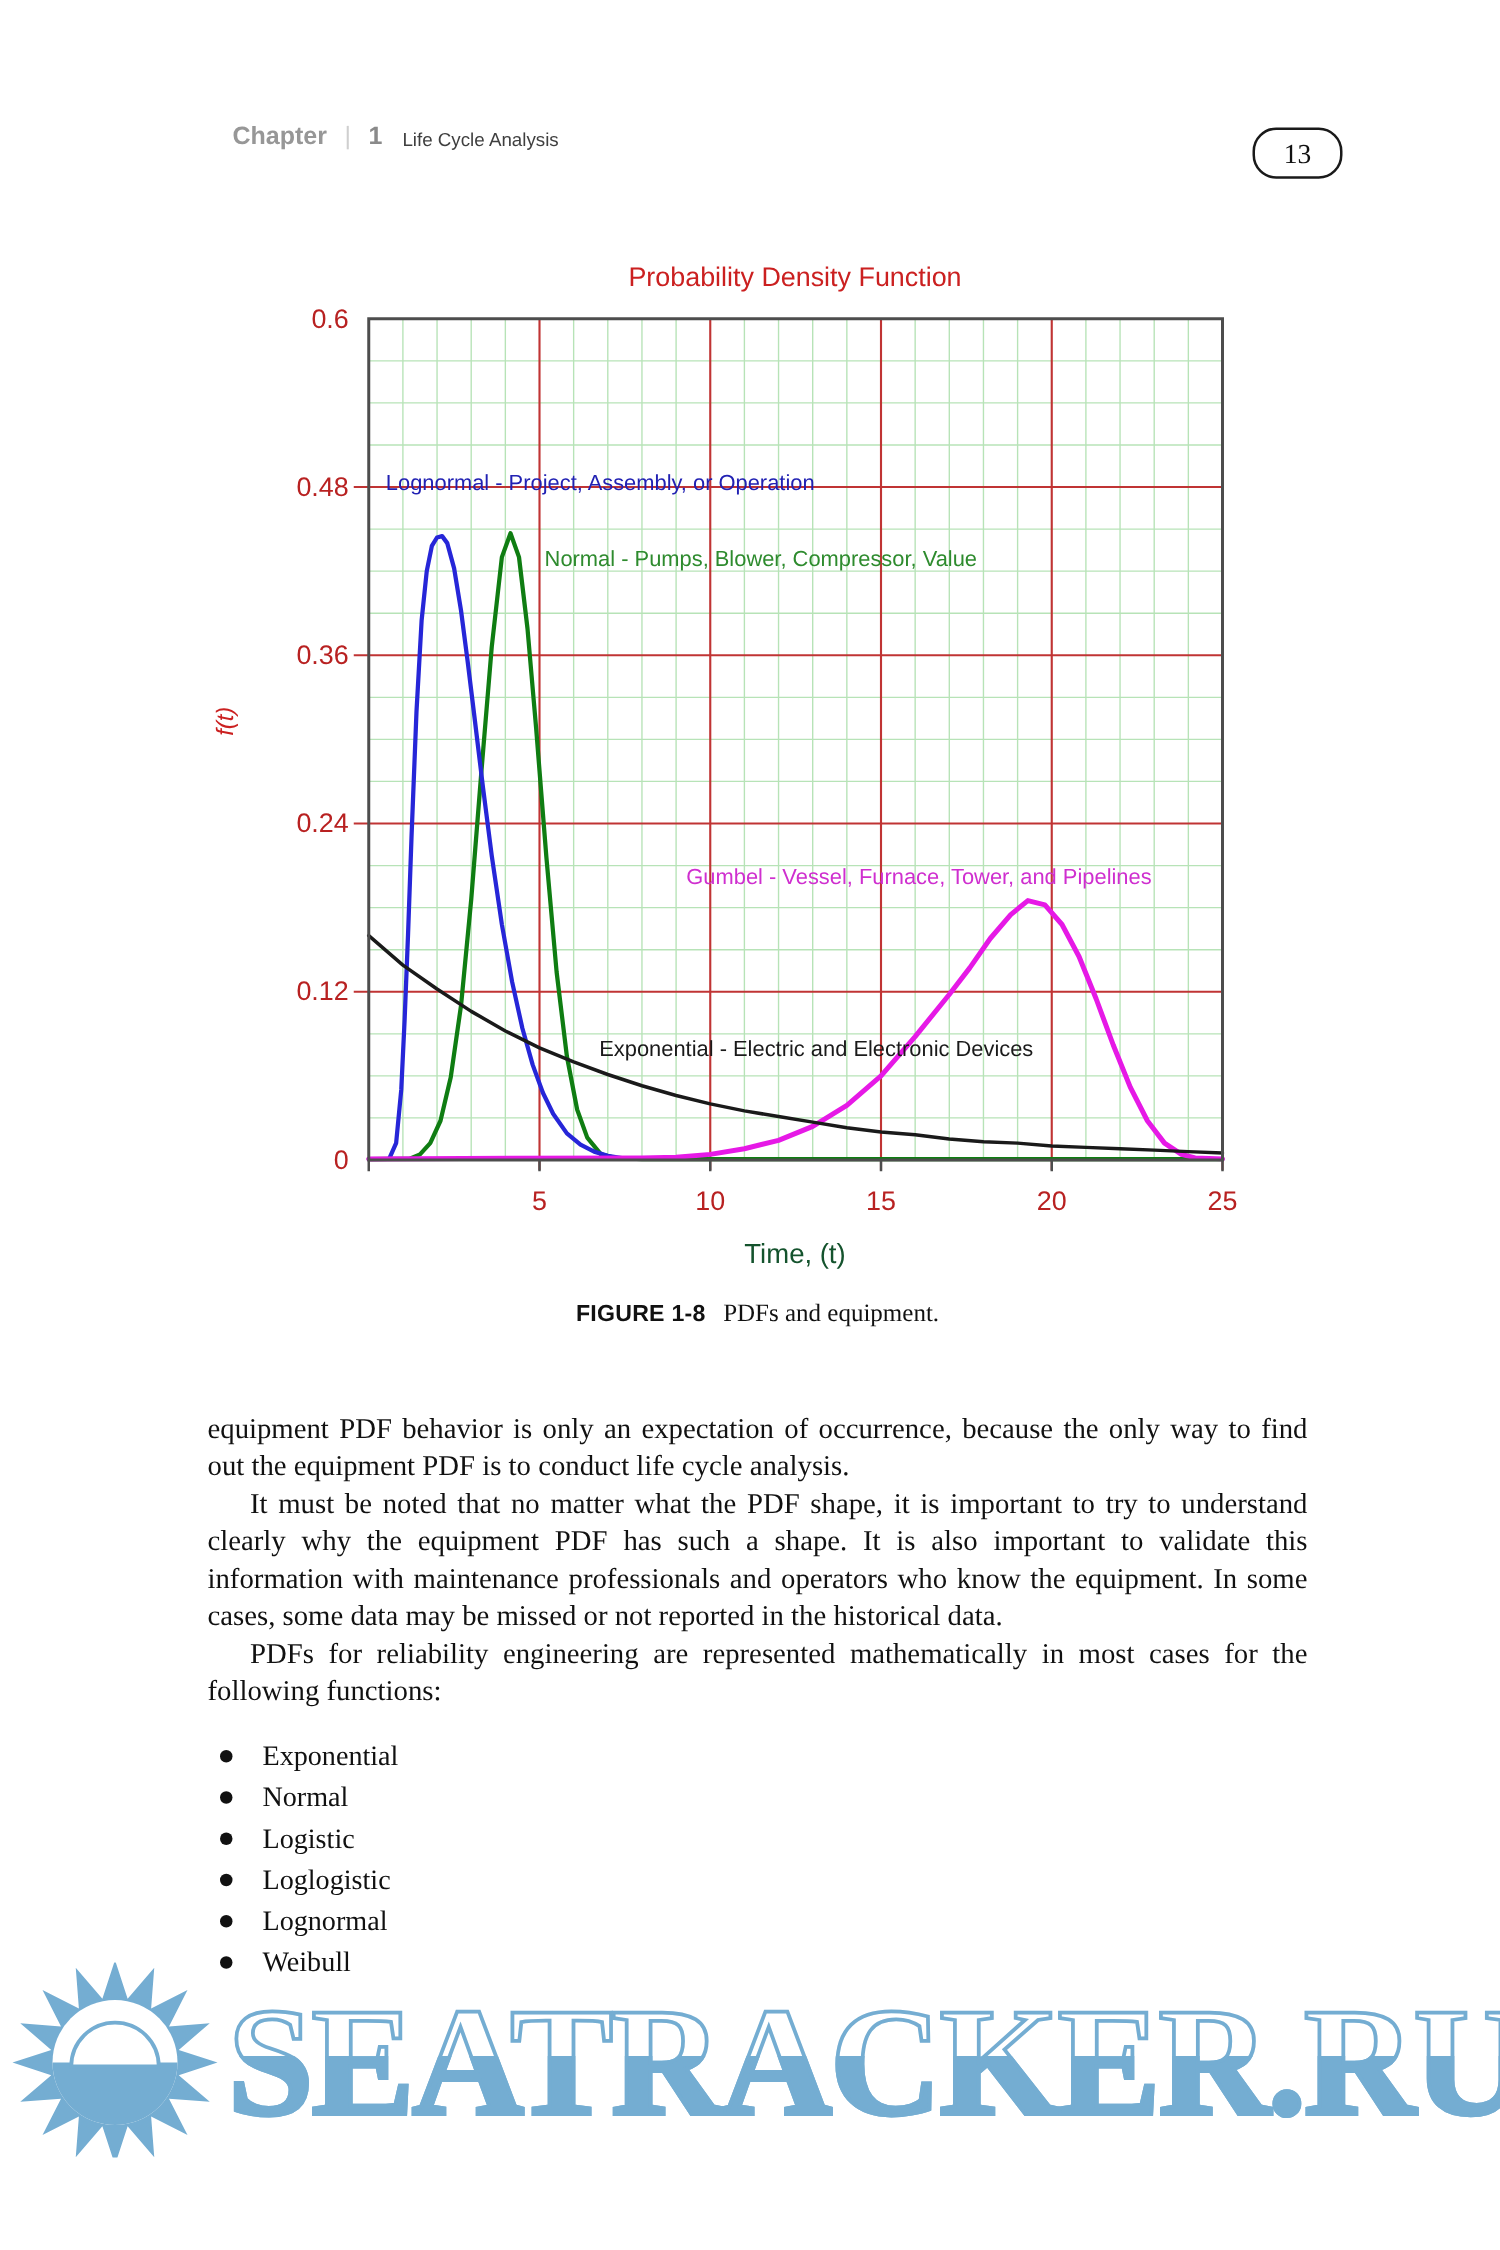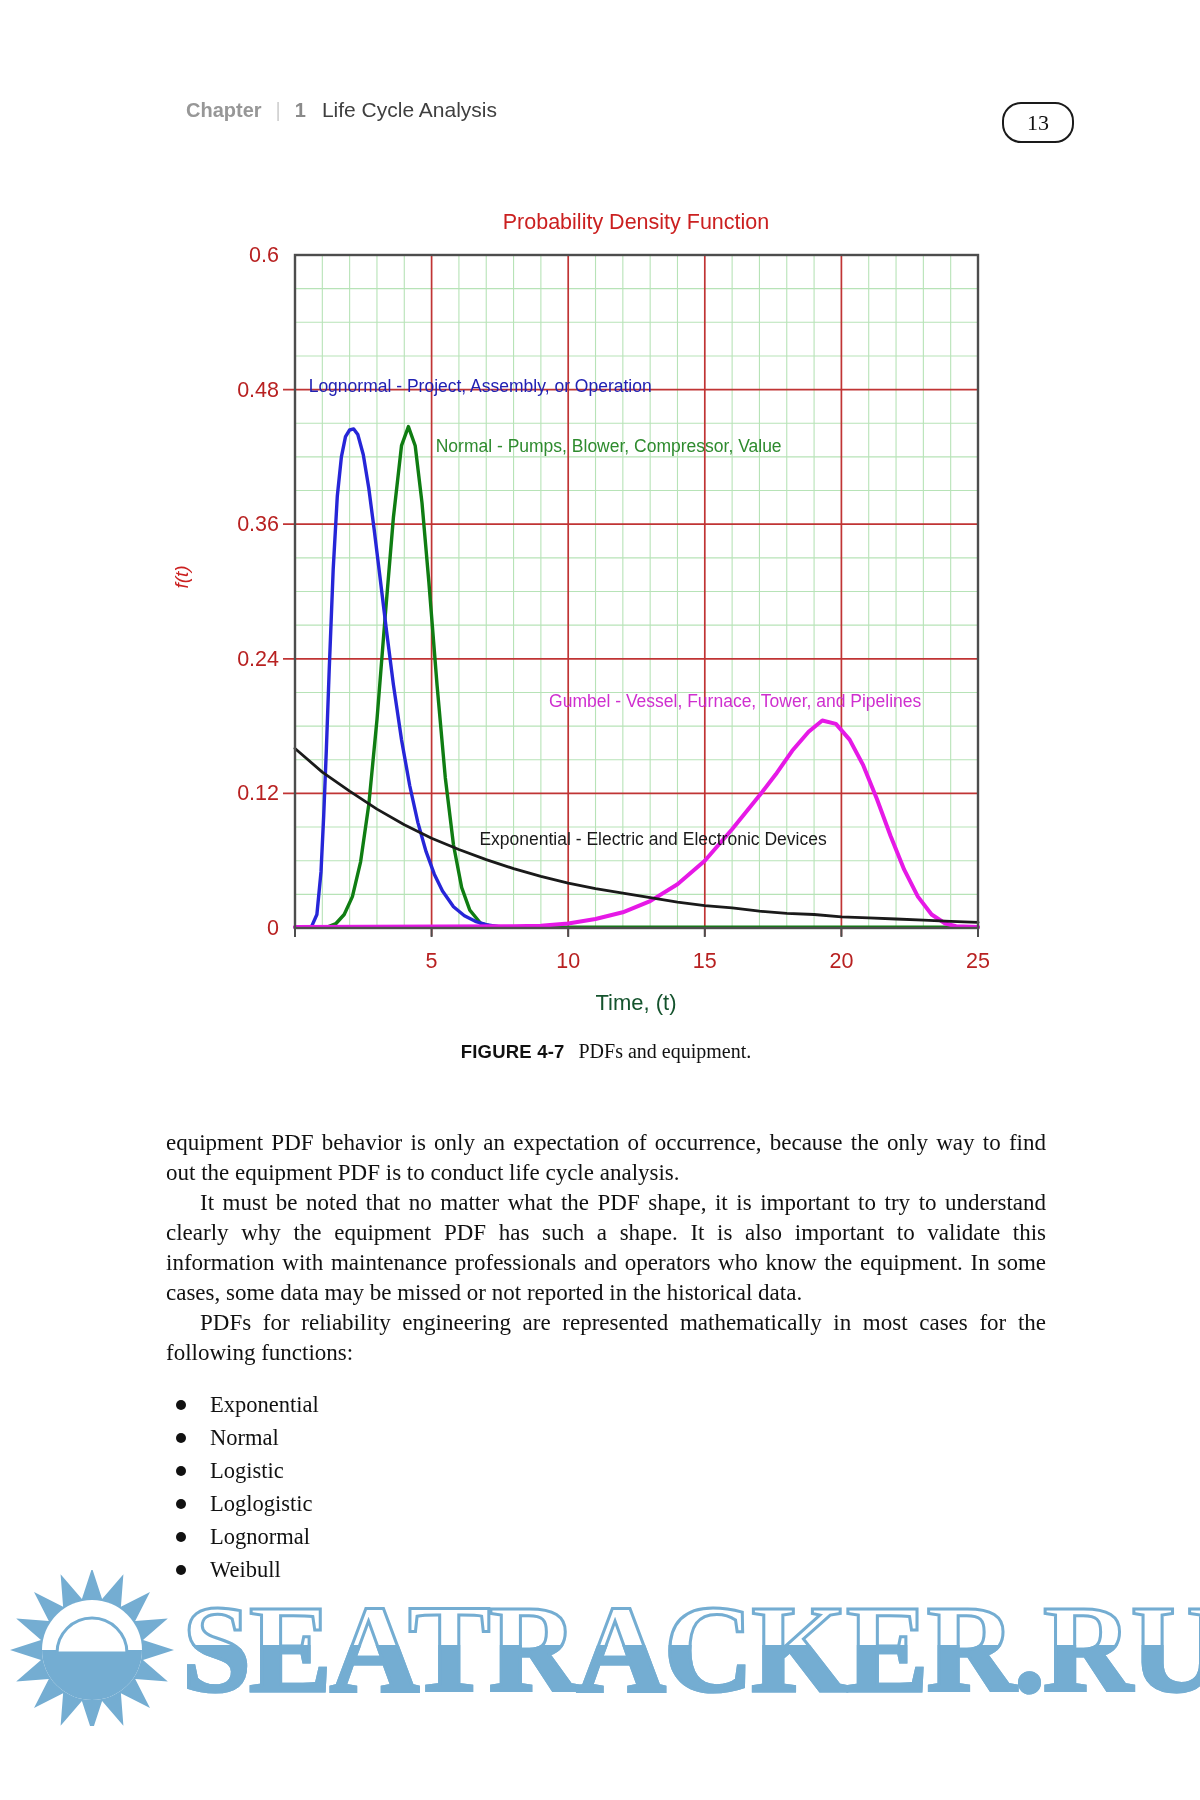"Life Cycle Analysis" .hdr .ttl { font-size: 21px -> 15px }
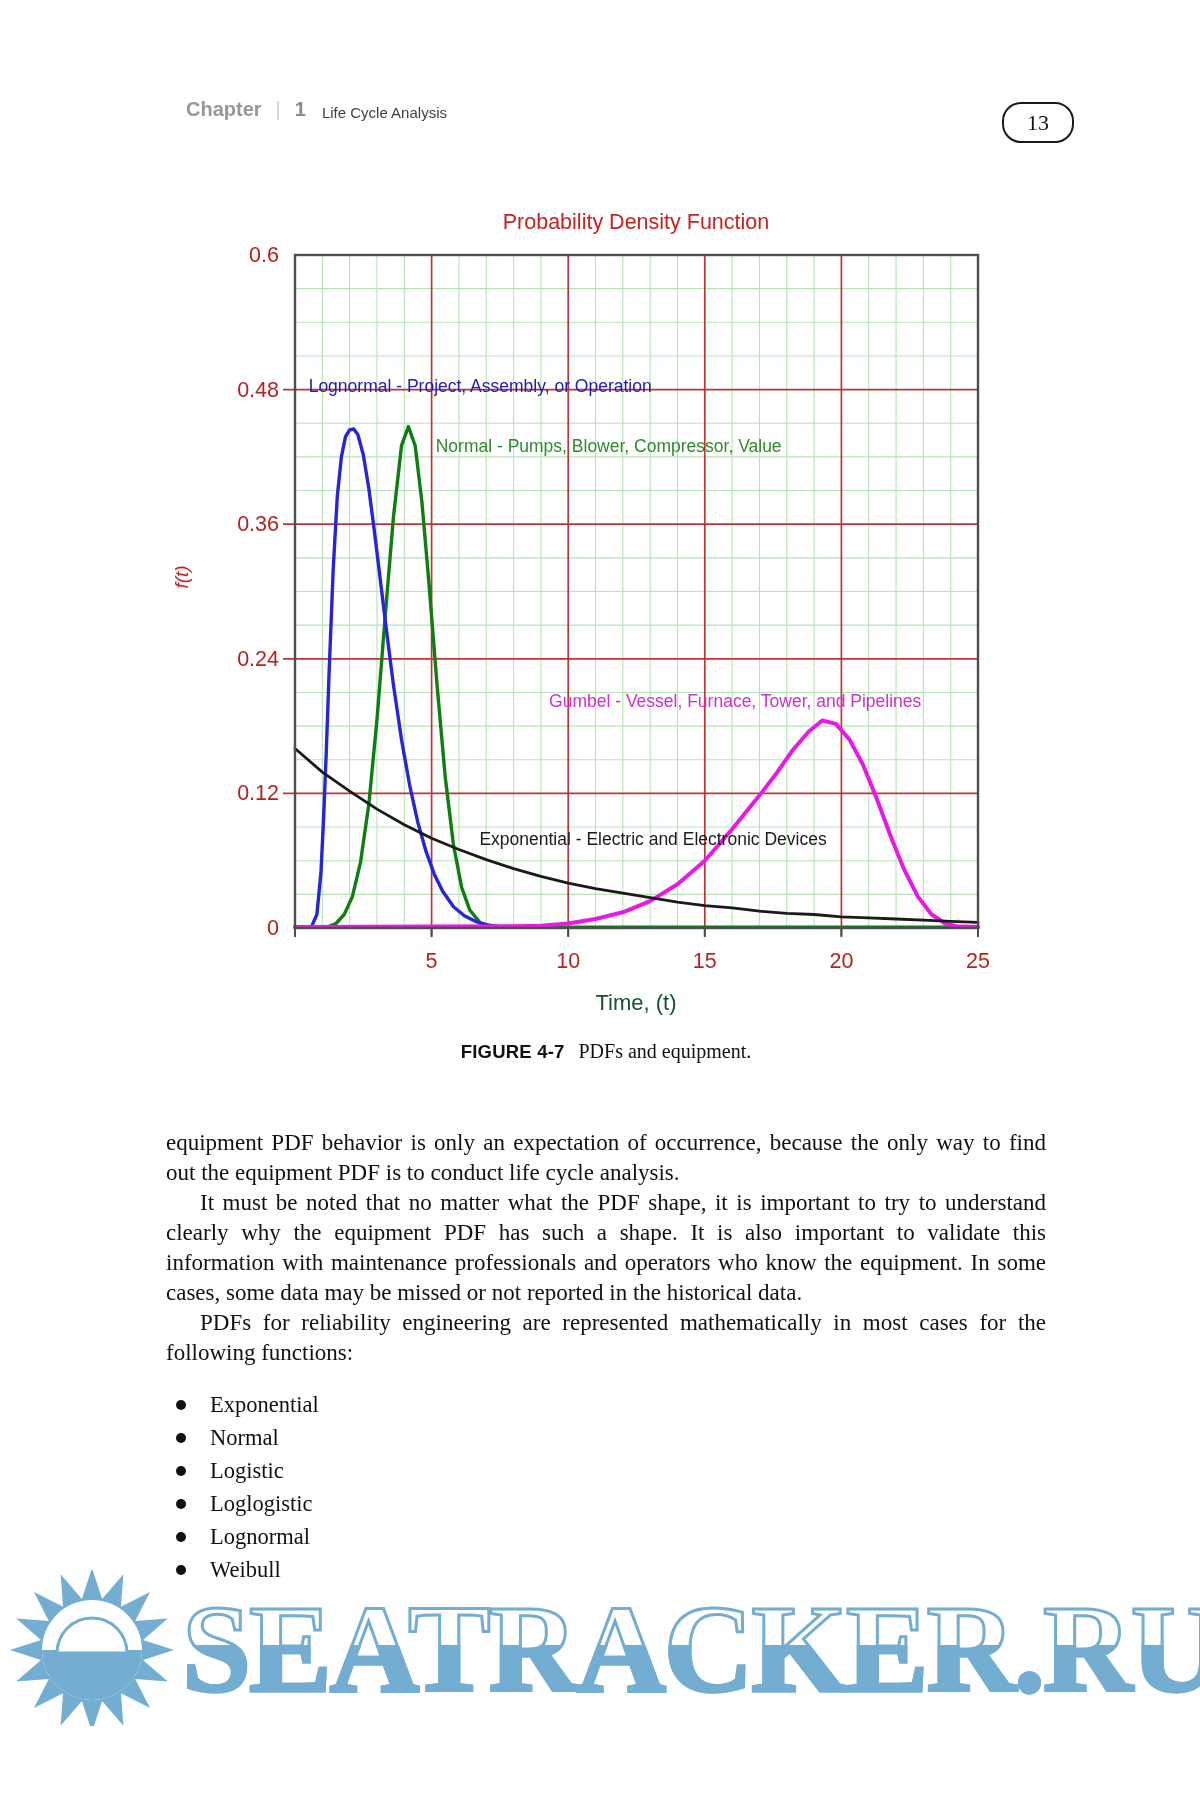"FIGURE 4-7" span.cap-label { text: 4-7 -> 1-8 }
